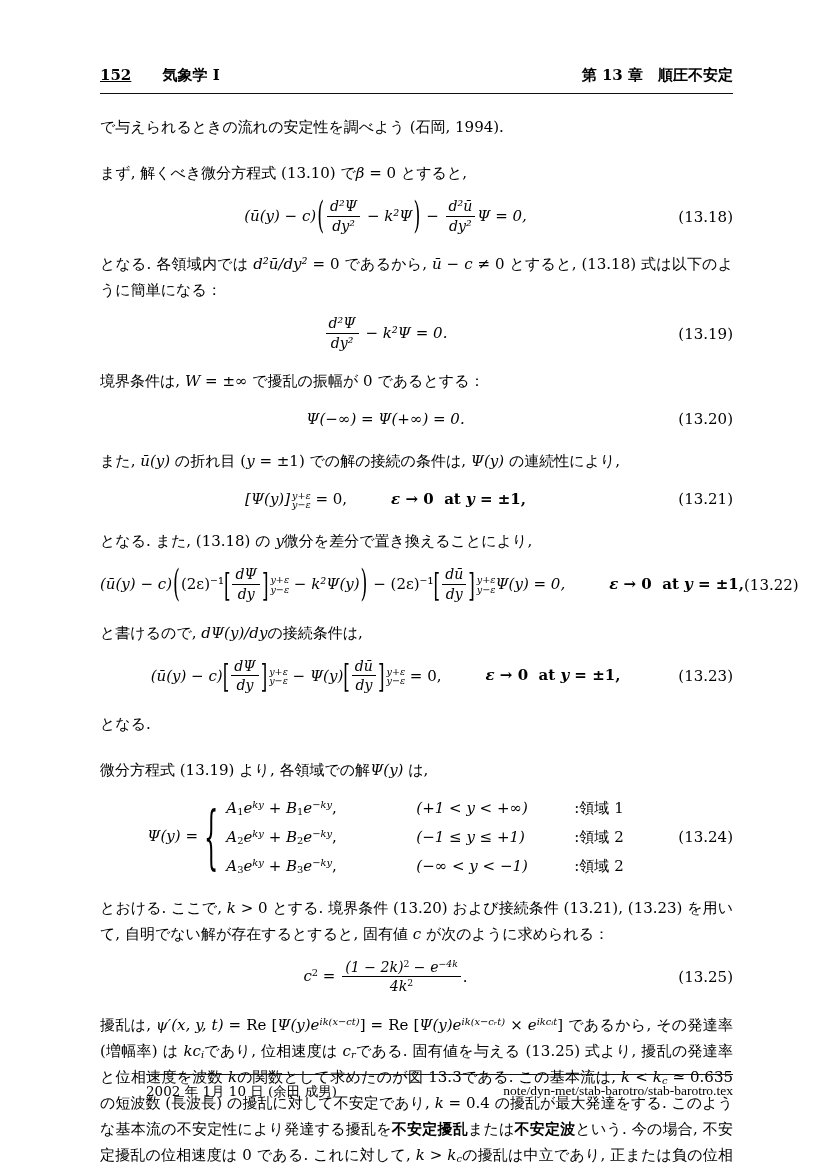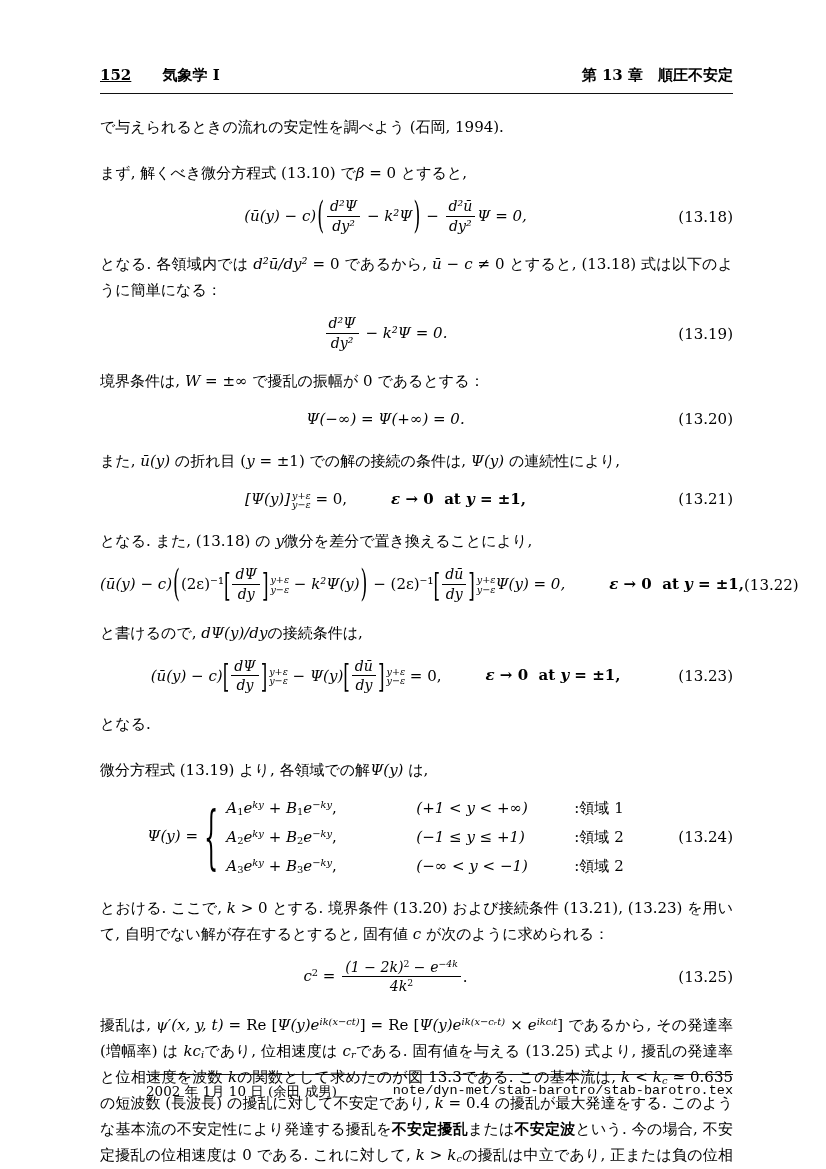"note/dyn-met/stab-barotro/stab-barotro.t" .footer .path { font-family: Liberation Mono, monospace -> Liberation Serif, serif }
